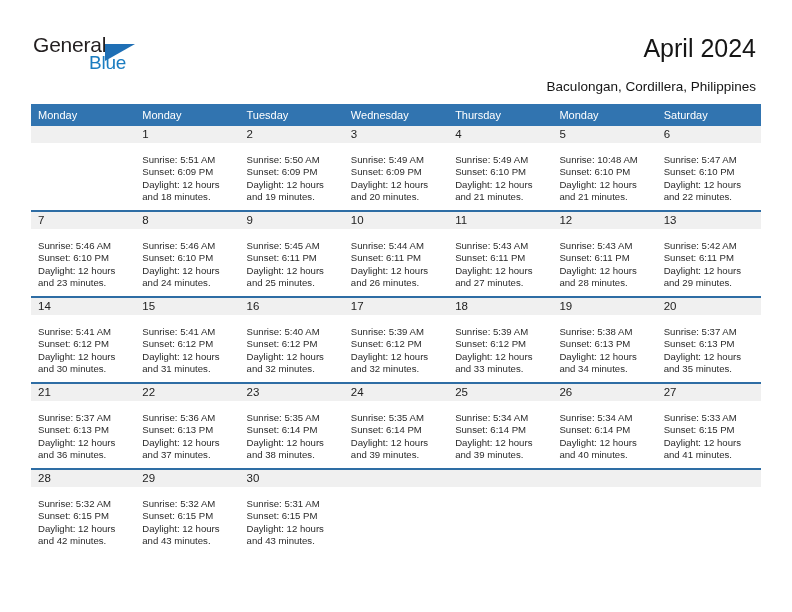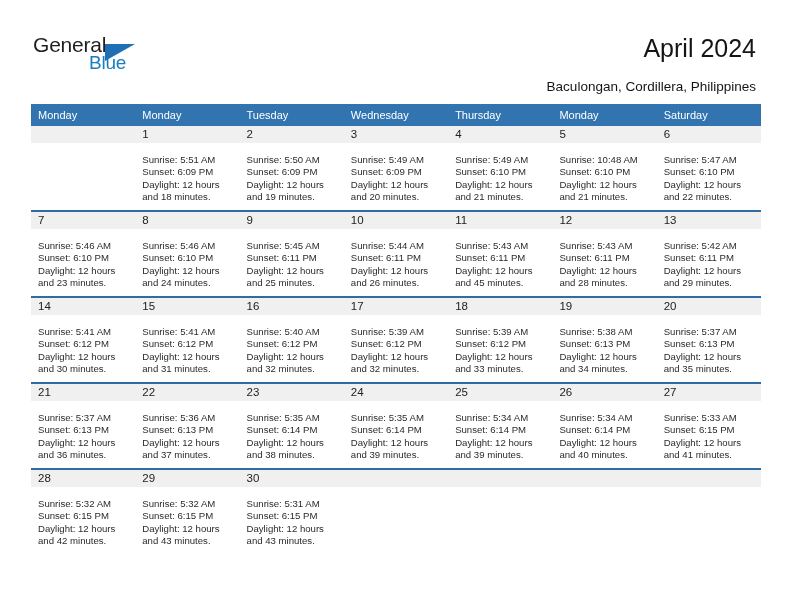"and 45 minutes." div { text: 45 -> 27 }
